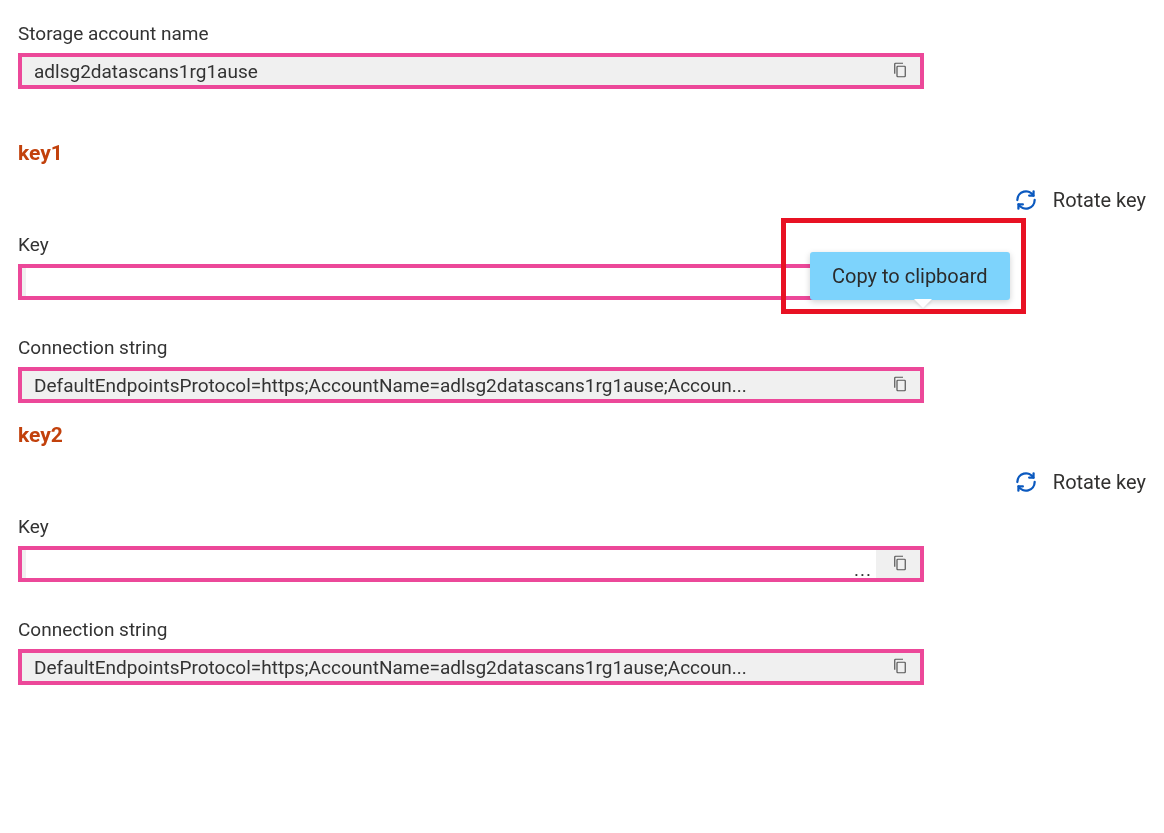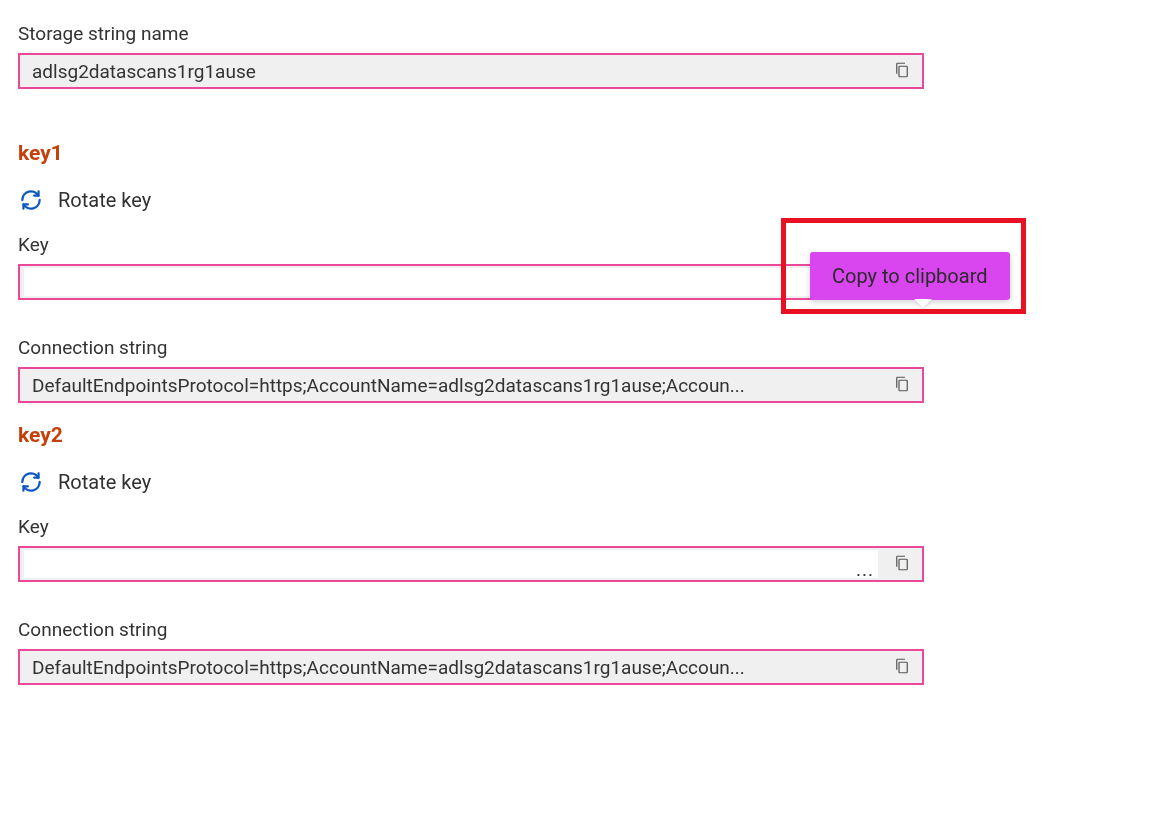"Storage string name" div.field-label { text: string -> account }
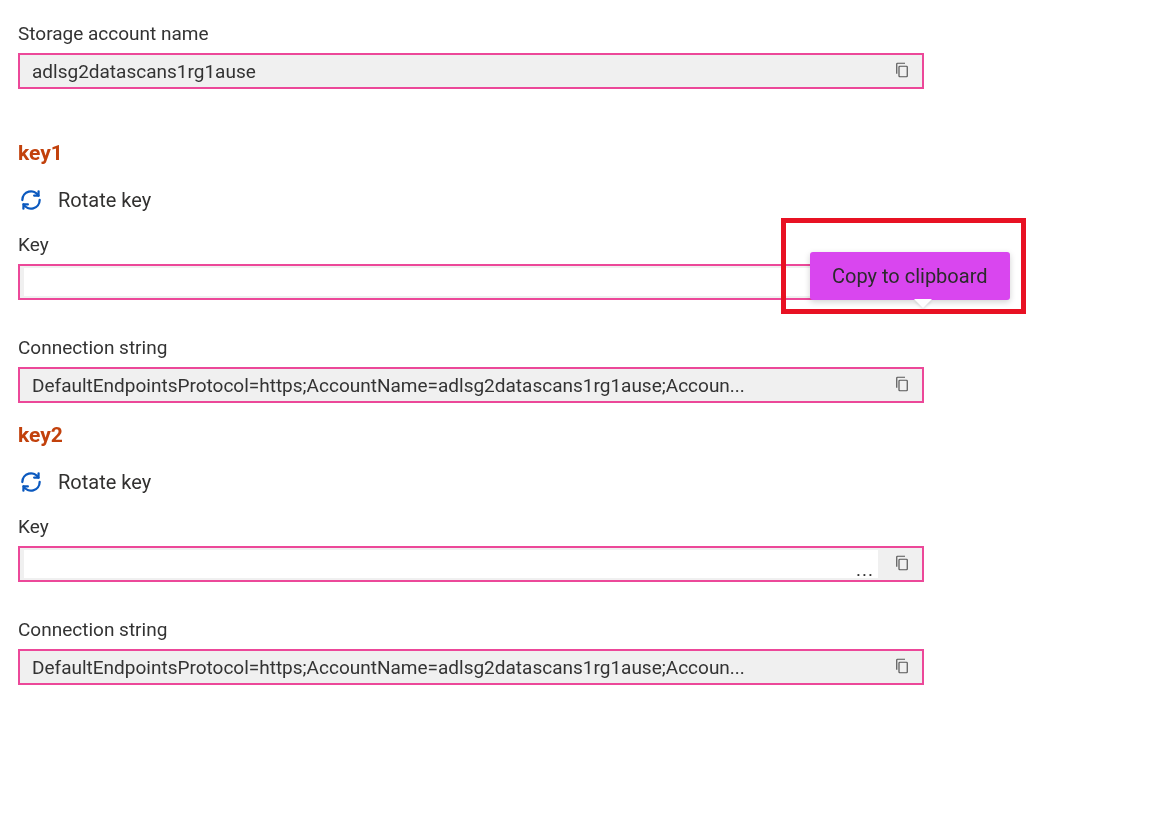"adlsg2datascans1rg1ause" .readonly-field { border: 2px solid #ec4899 -> 4px solid #ec4899 }
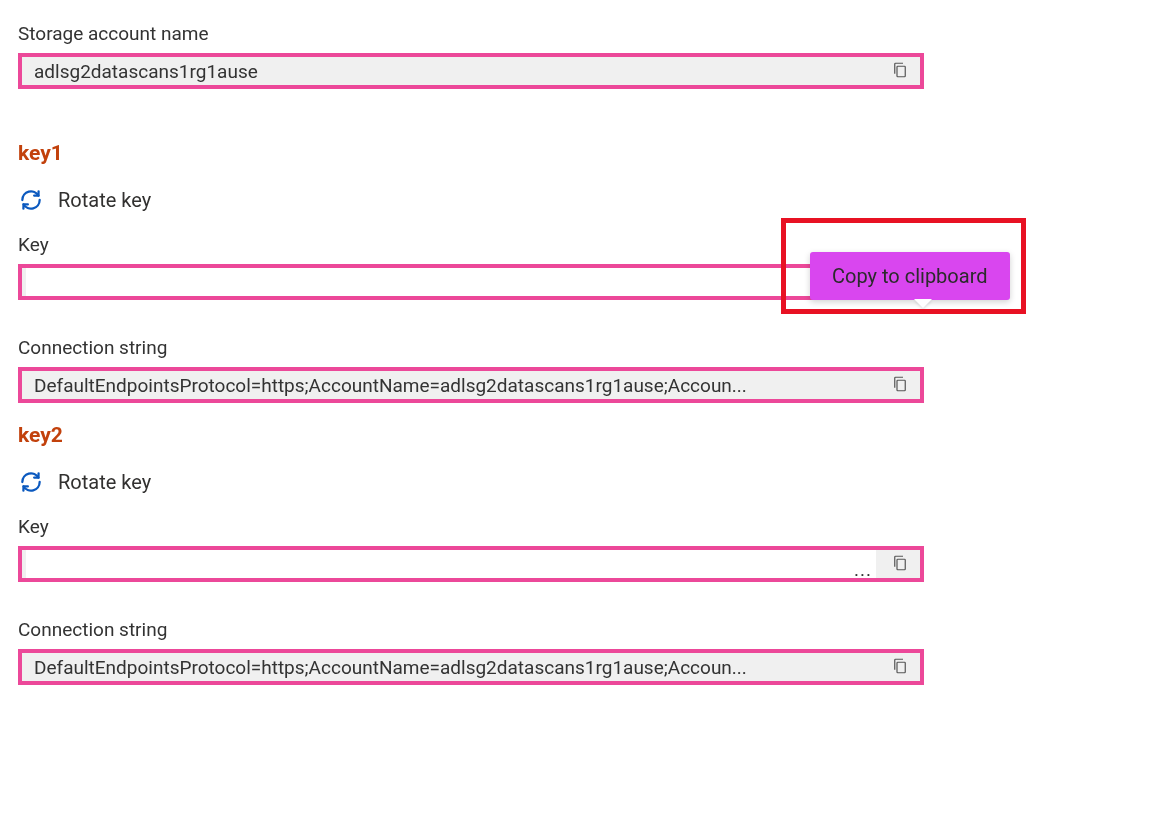"Rotate key" .rotate-row { justify-content: none -> flex-end }
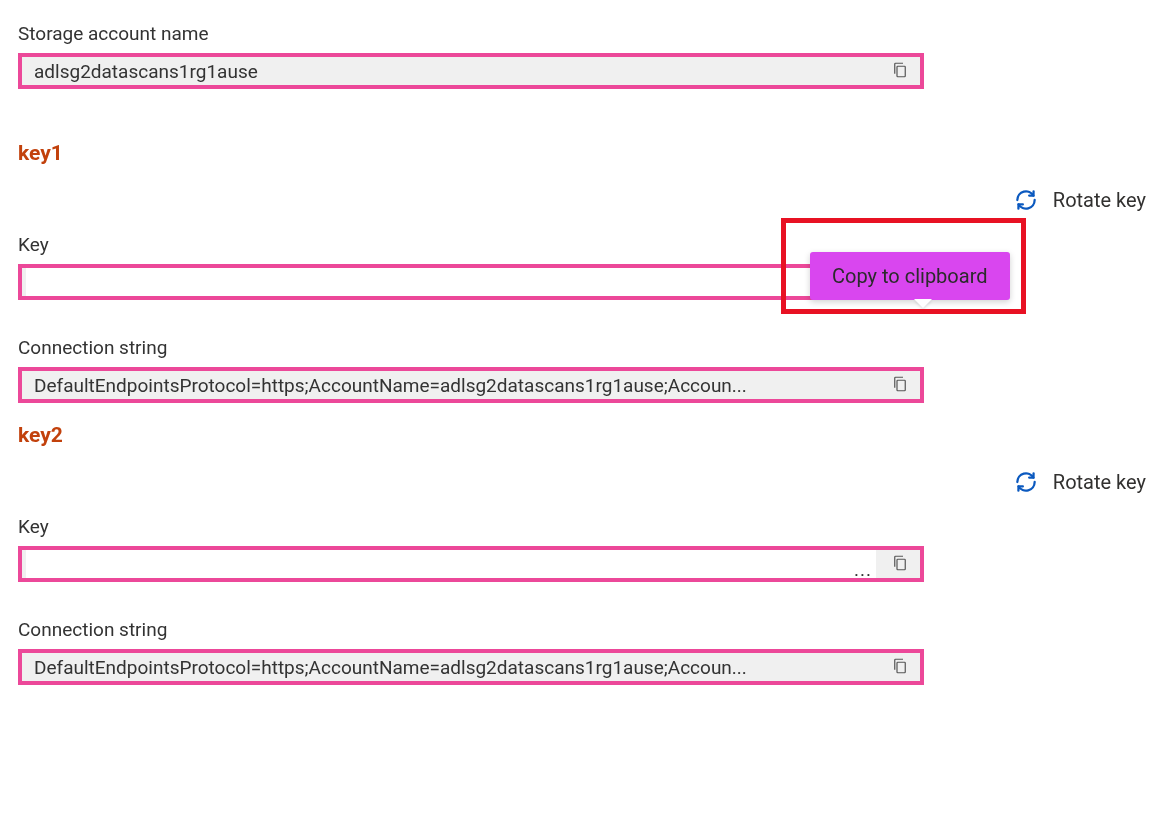"Copy to clipboard" .tooltip { background: #d946ef -> #7dd3fc }
